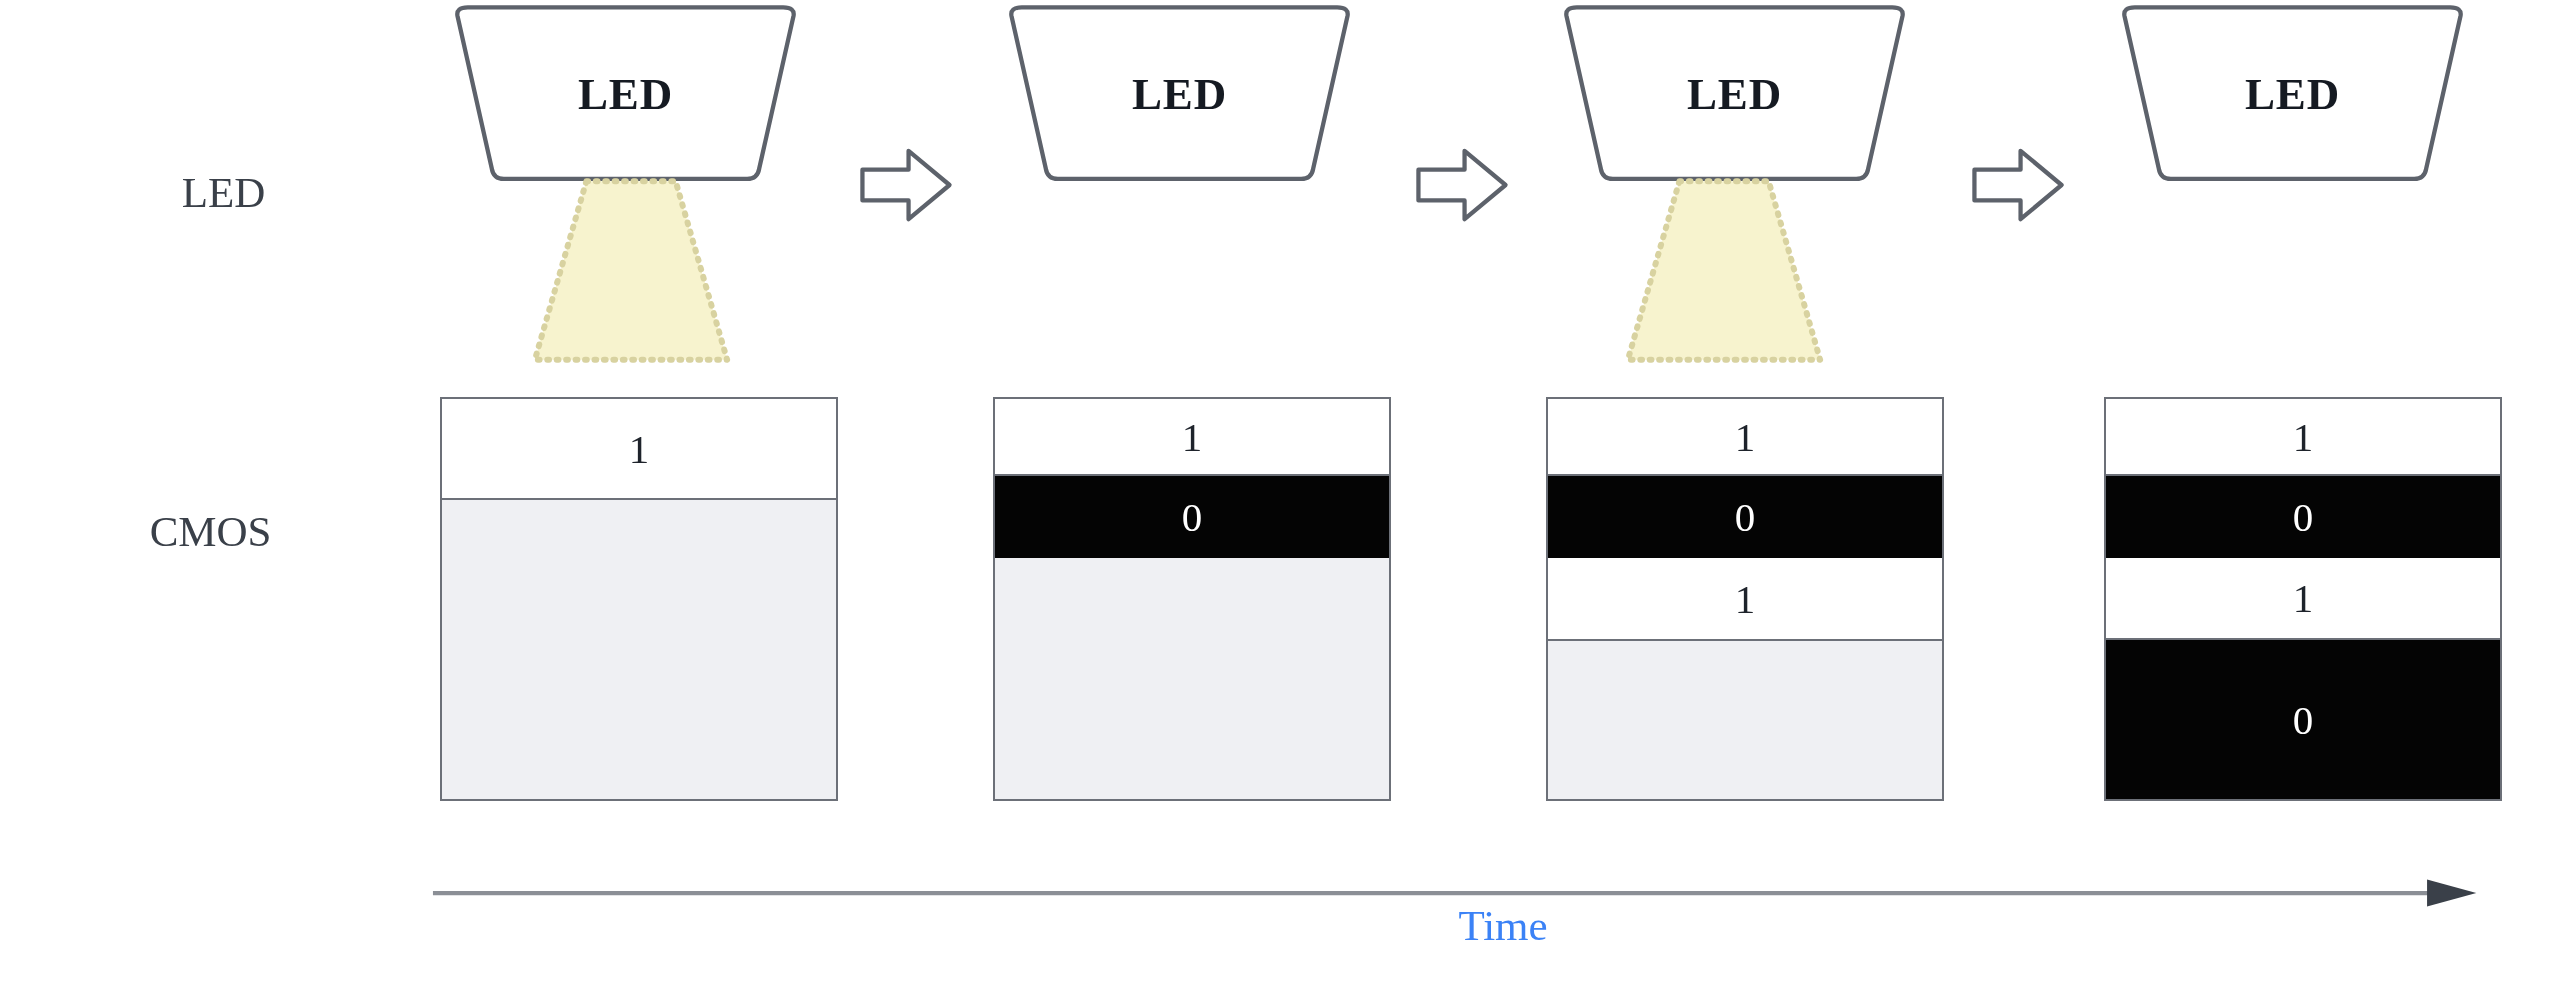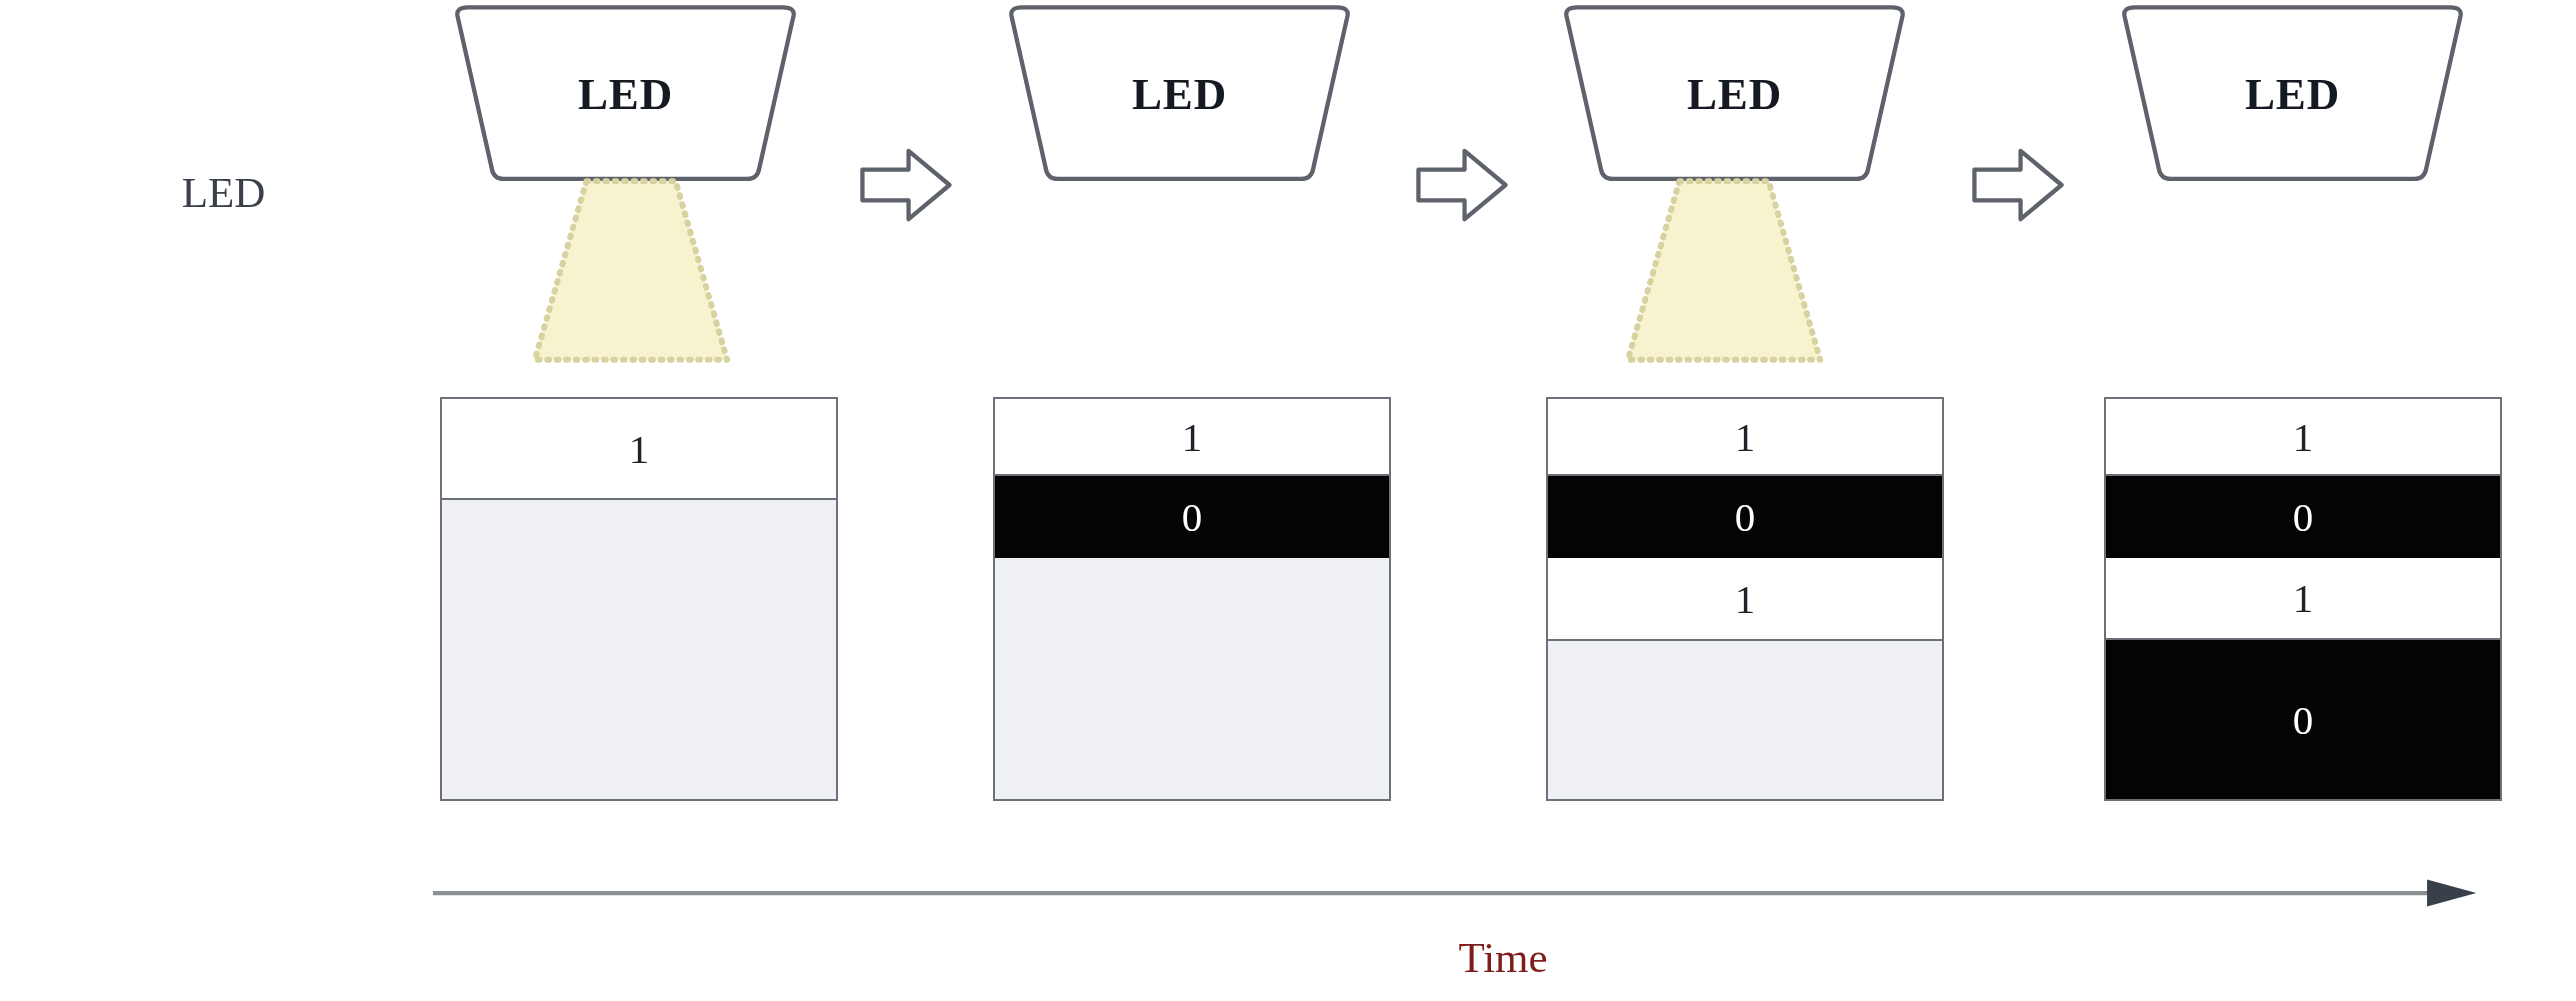"CMOS" span { html: none -> <span>CMOS</span> }
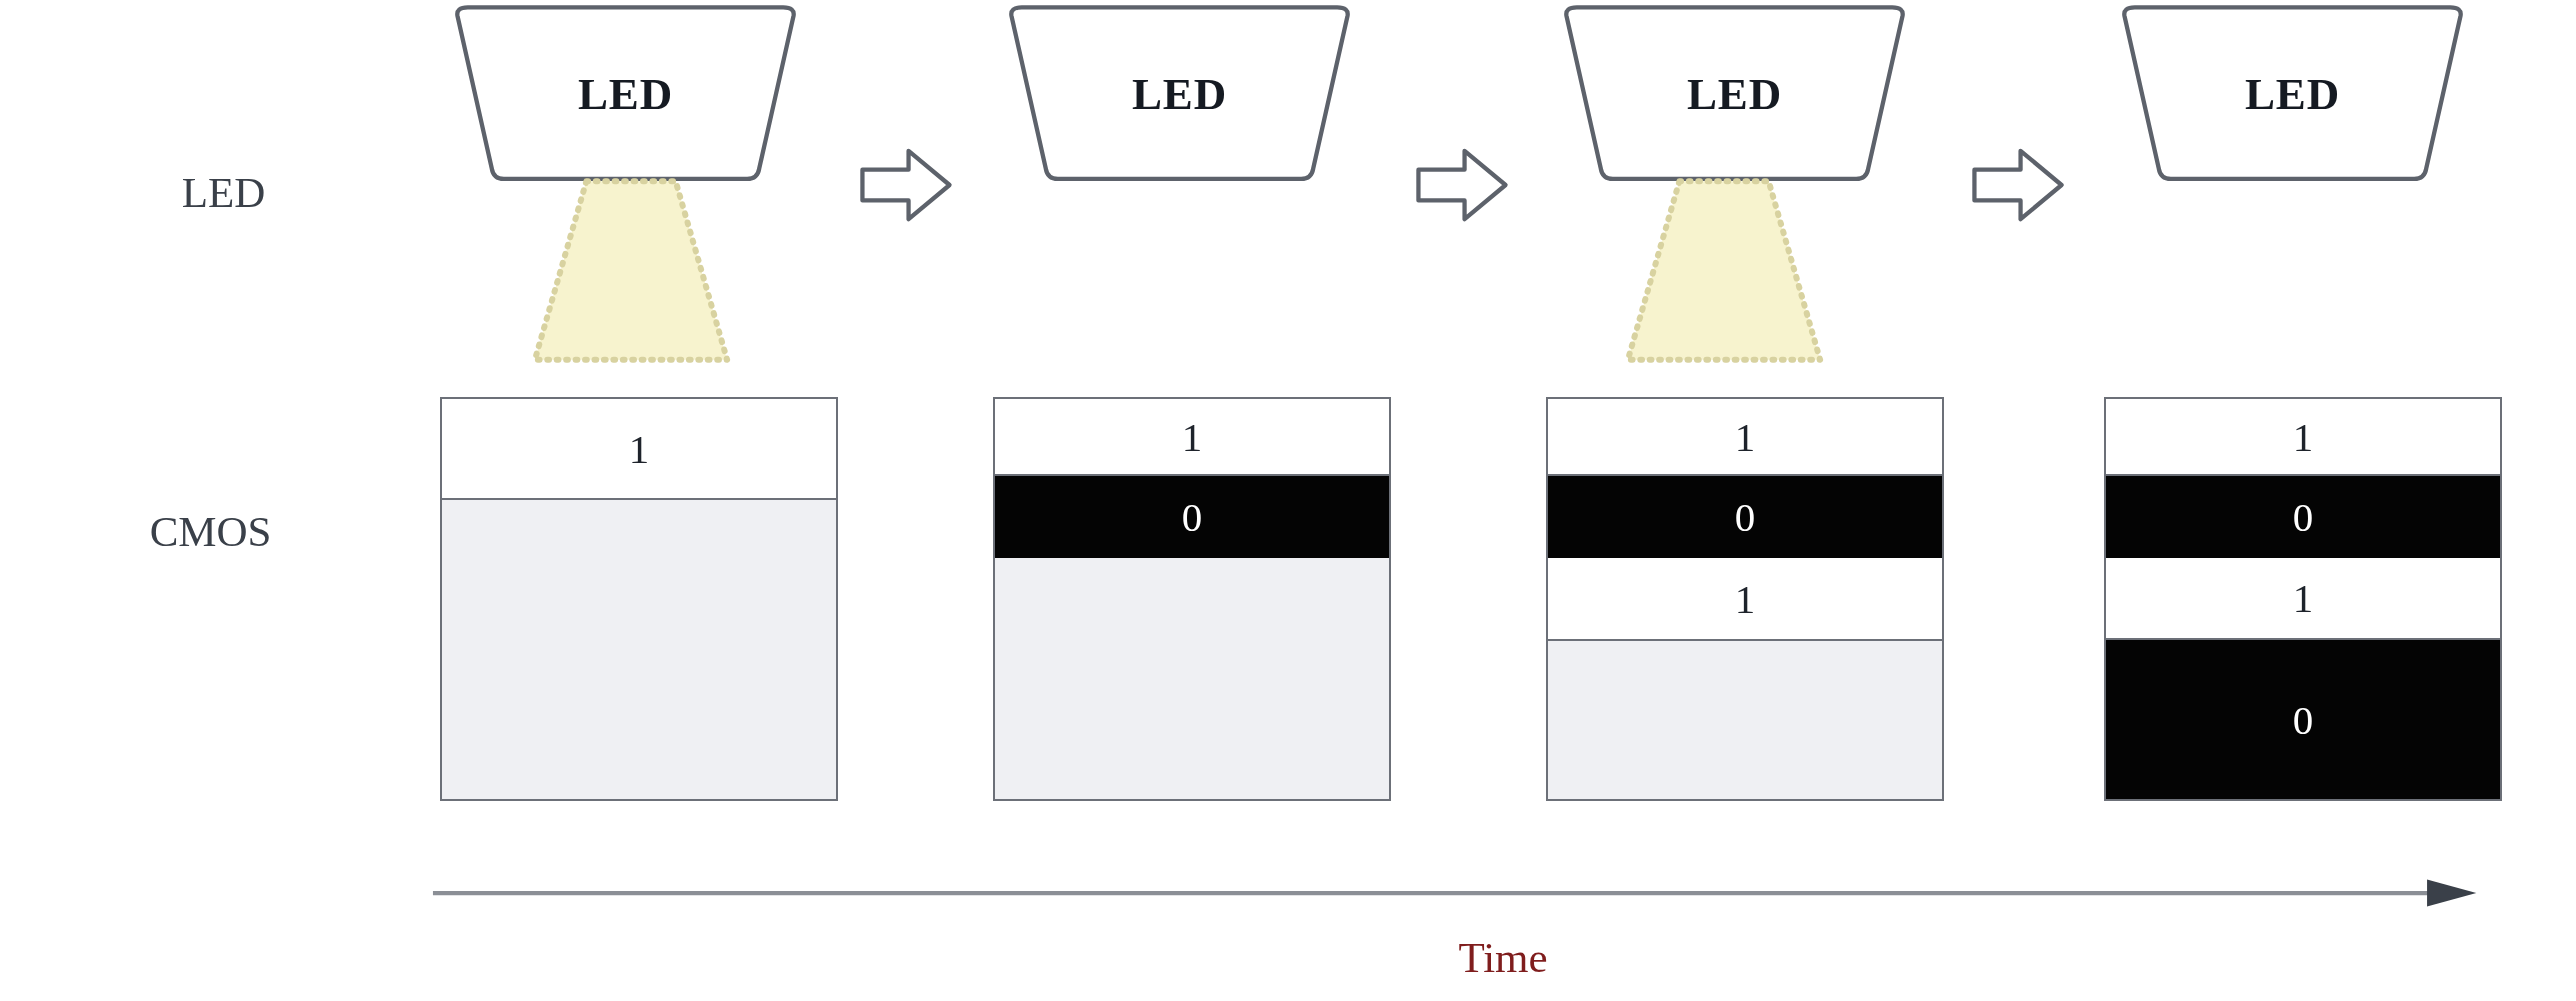"Time" #time-label { color: #7f1d1d -> #3b82f6; top: 933px -> 901px }
